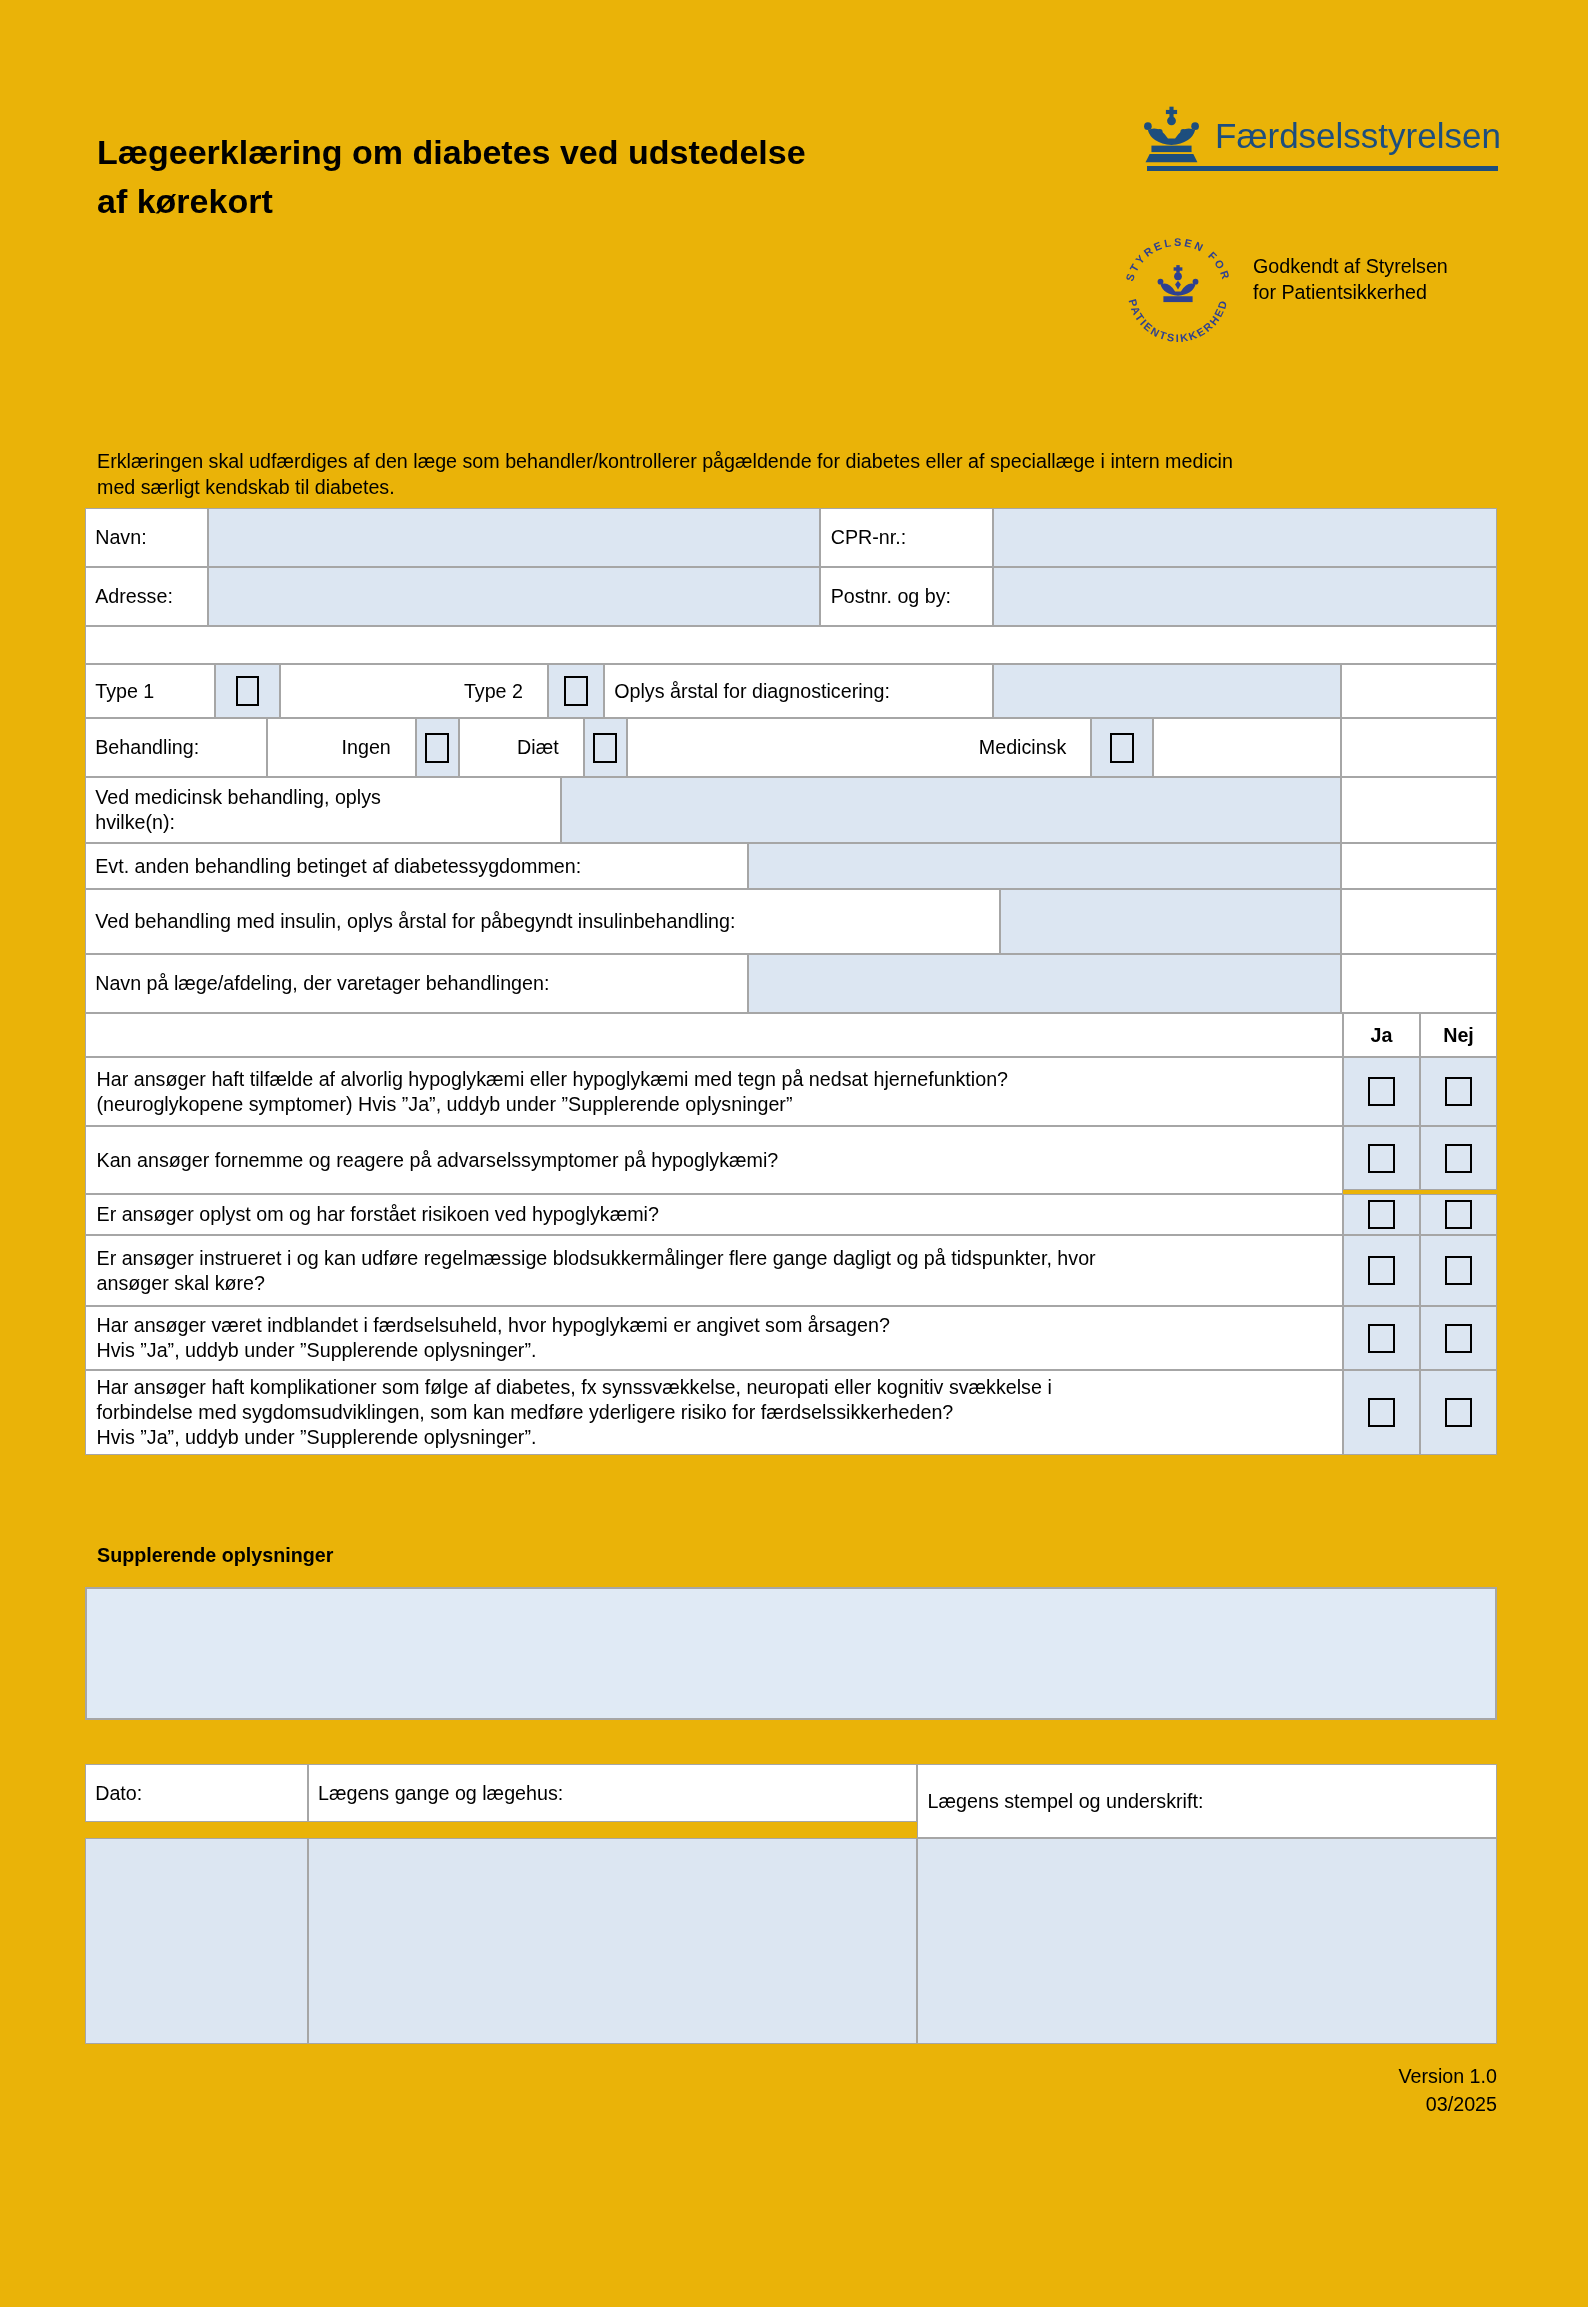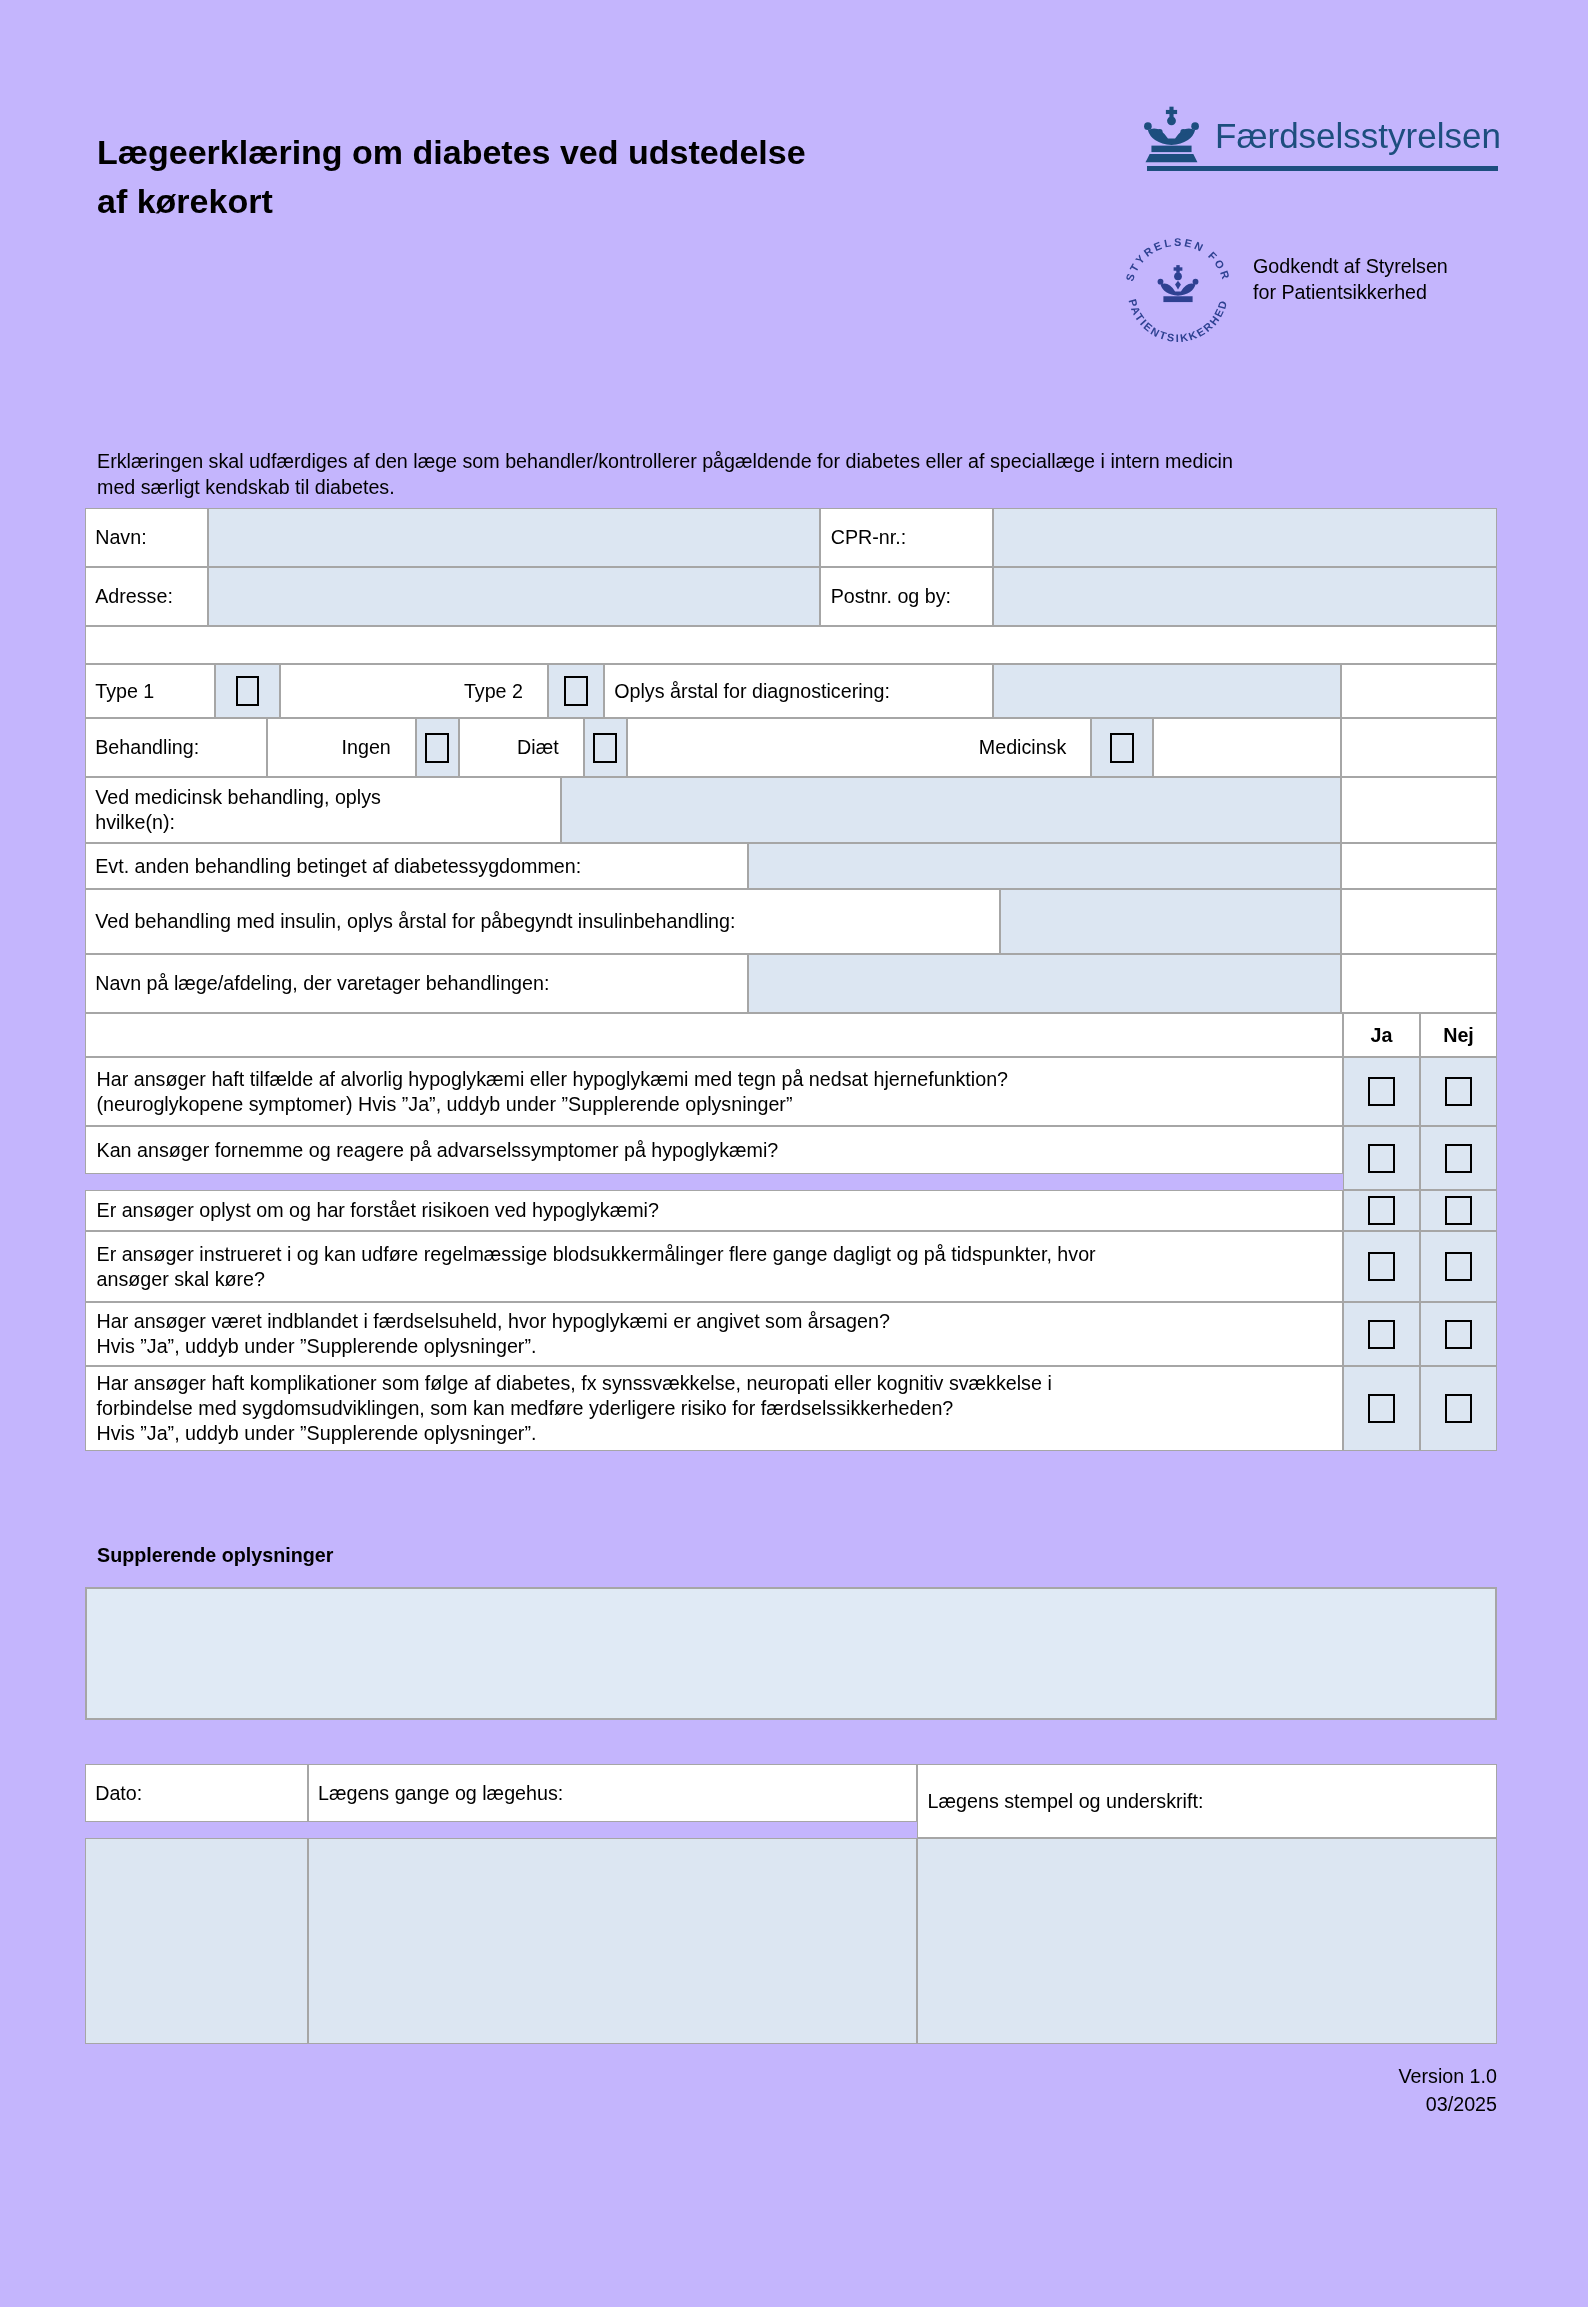"Lægeerklæring om diabetes ved udstedelse" .page { background: #c4b5fd -> #eab308 }
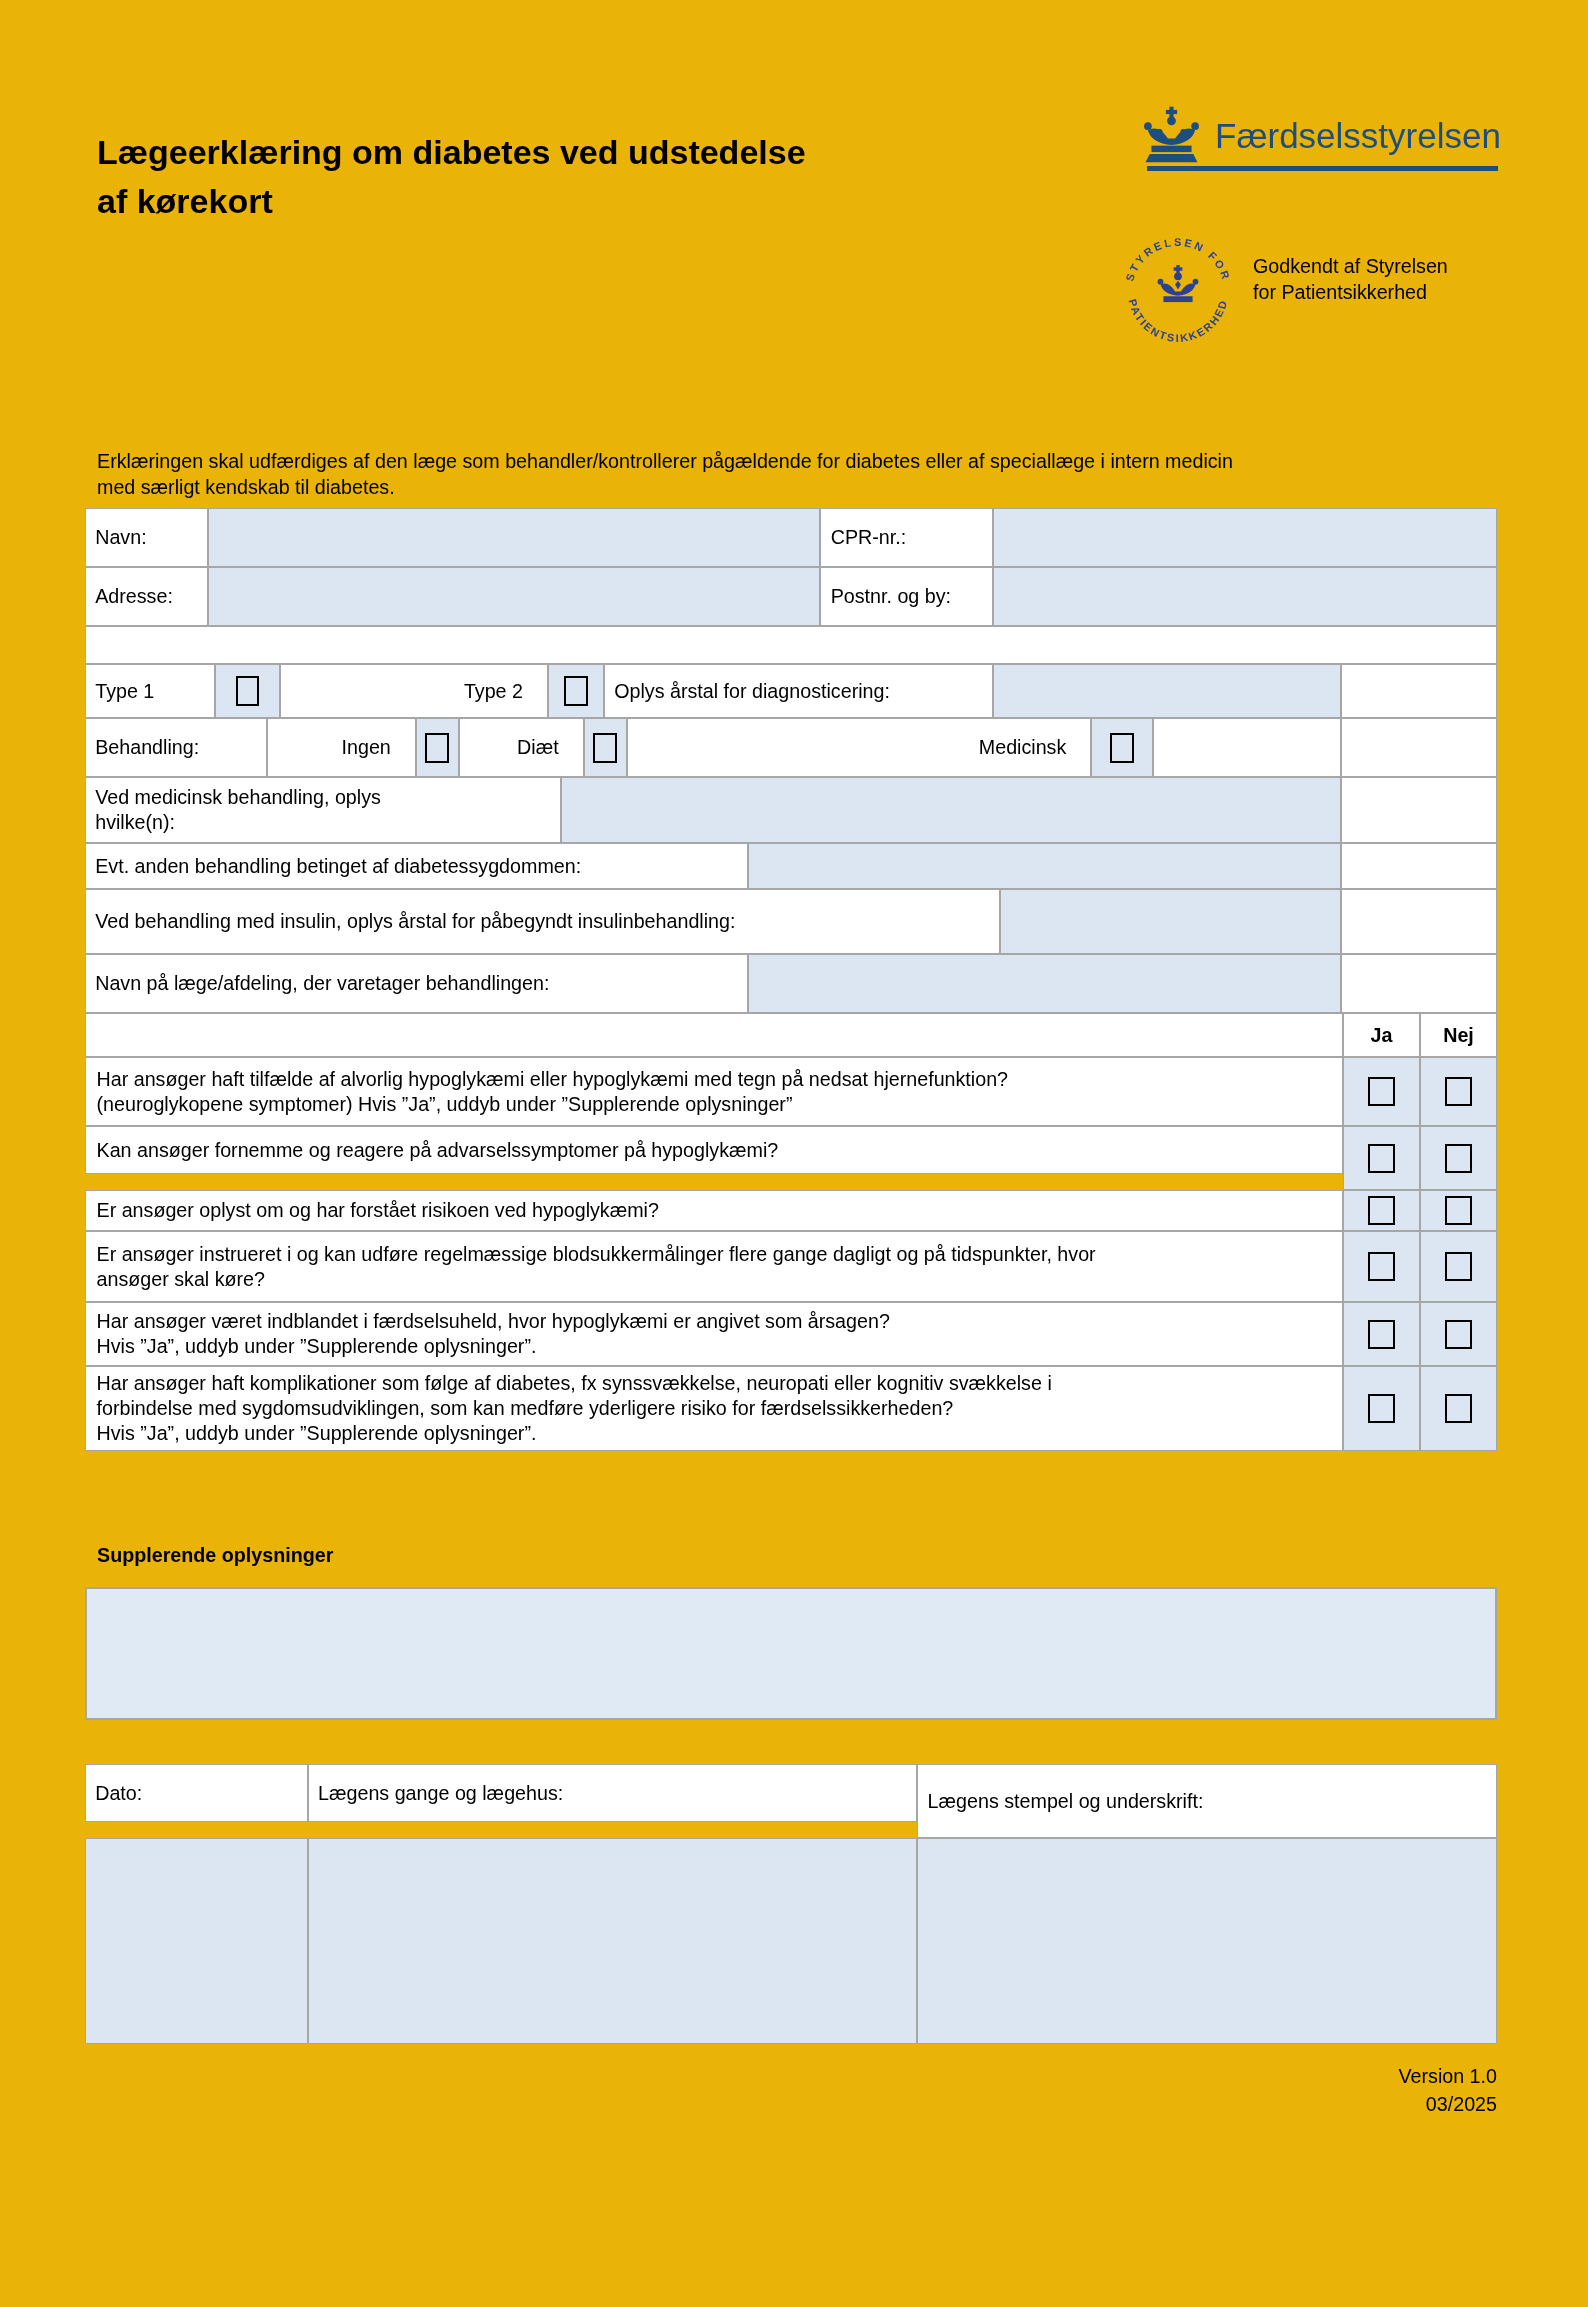"Kan ansøger fornemme og reagere" div.cell { height: 48px -> 68px }
